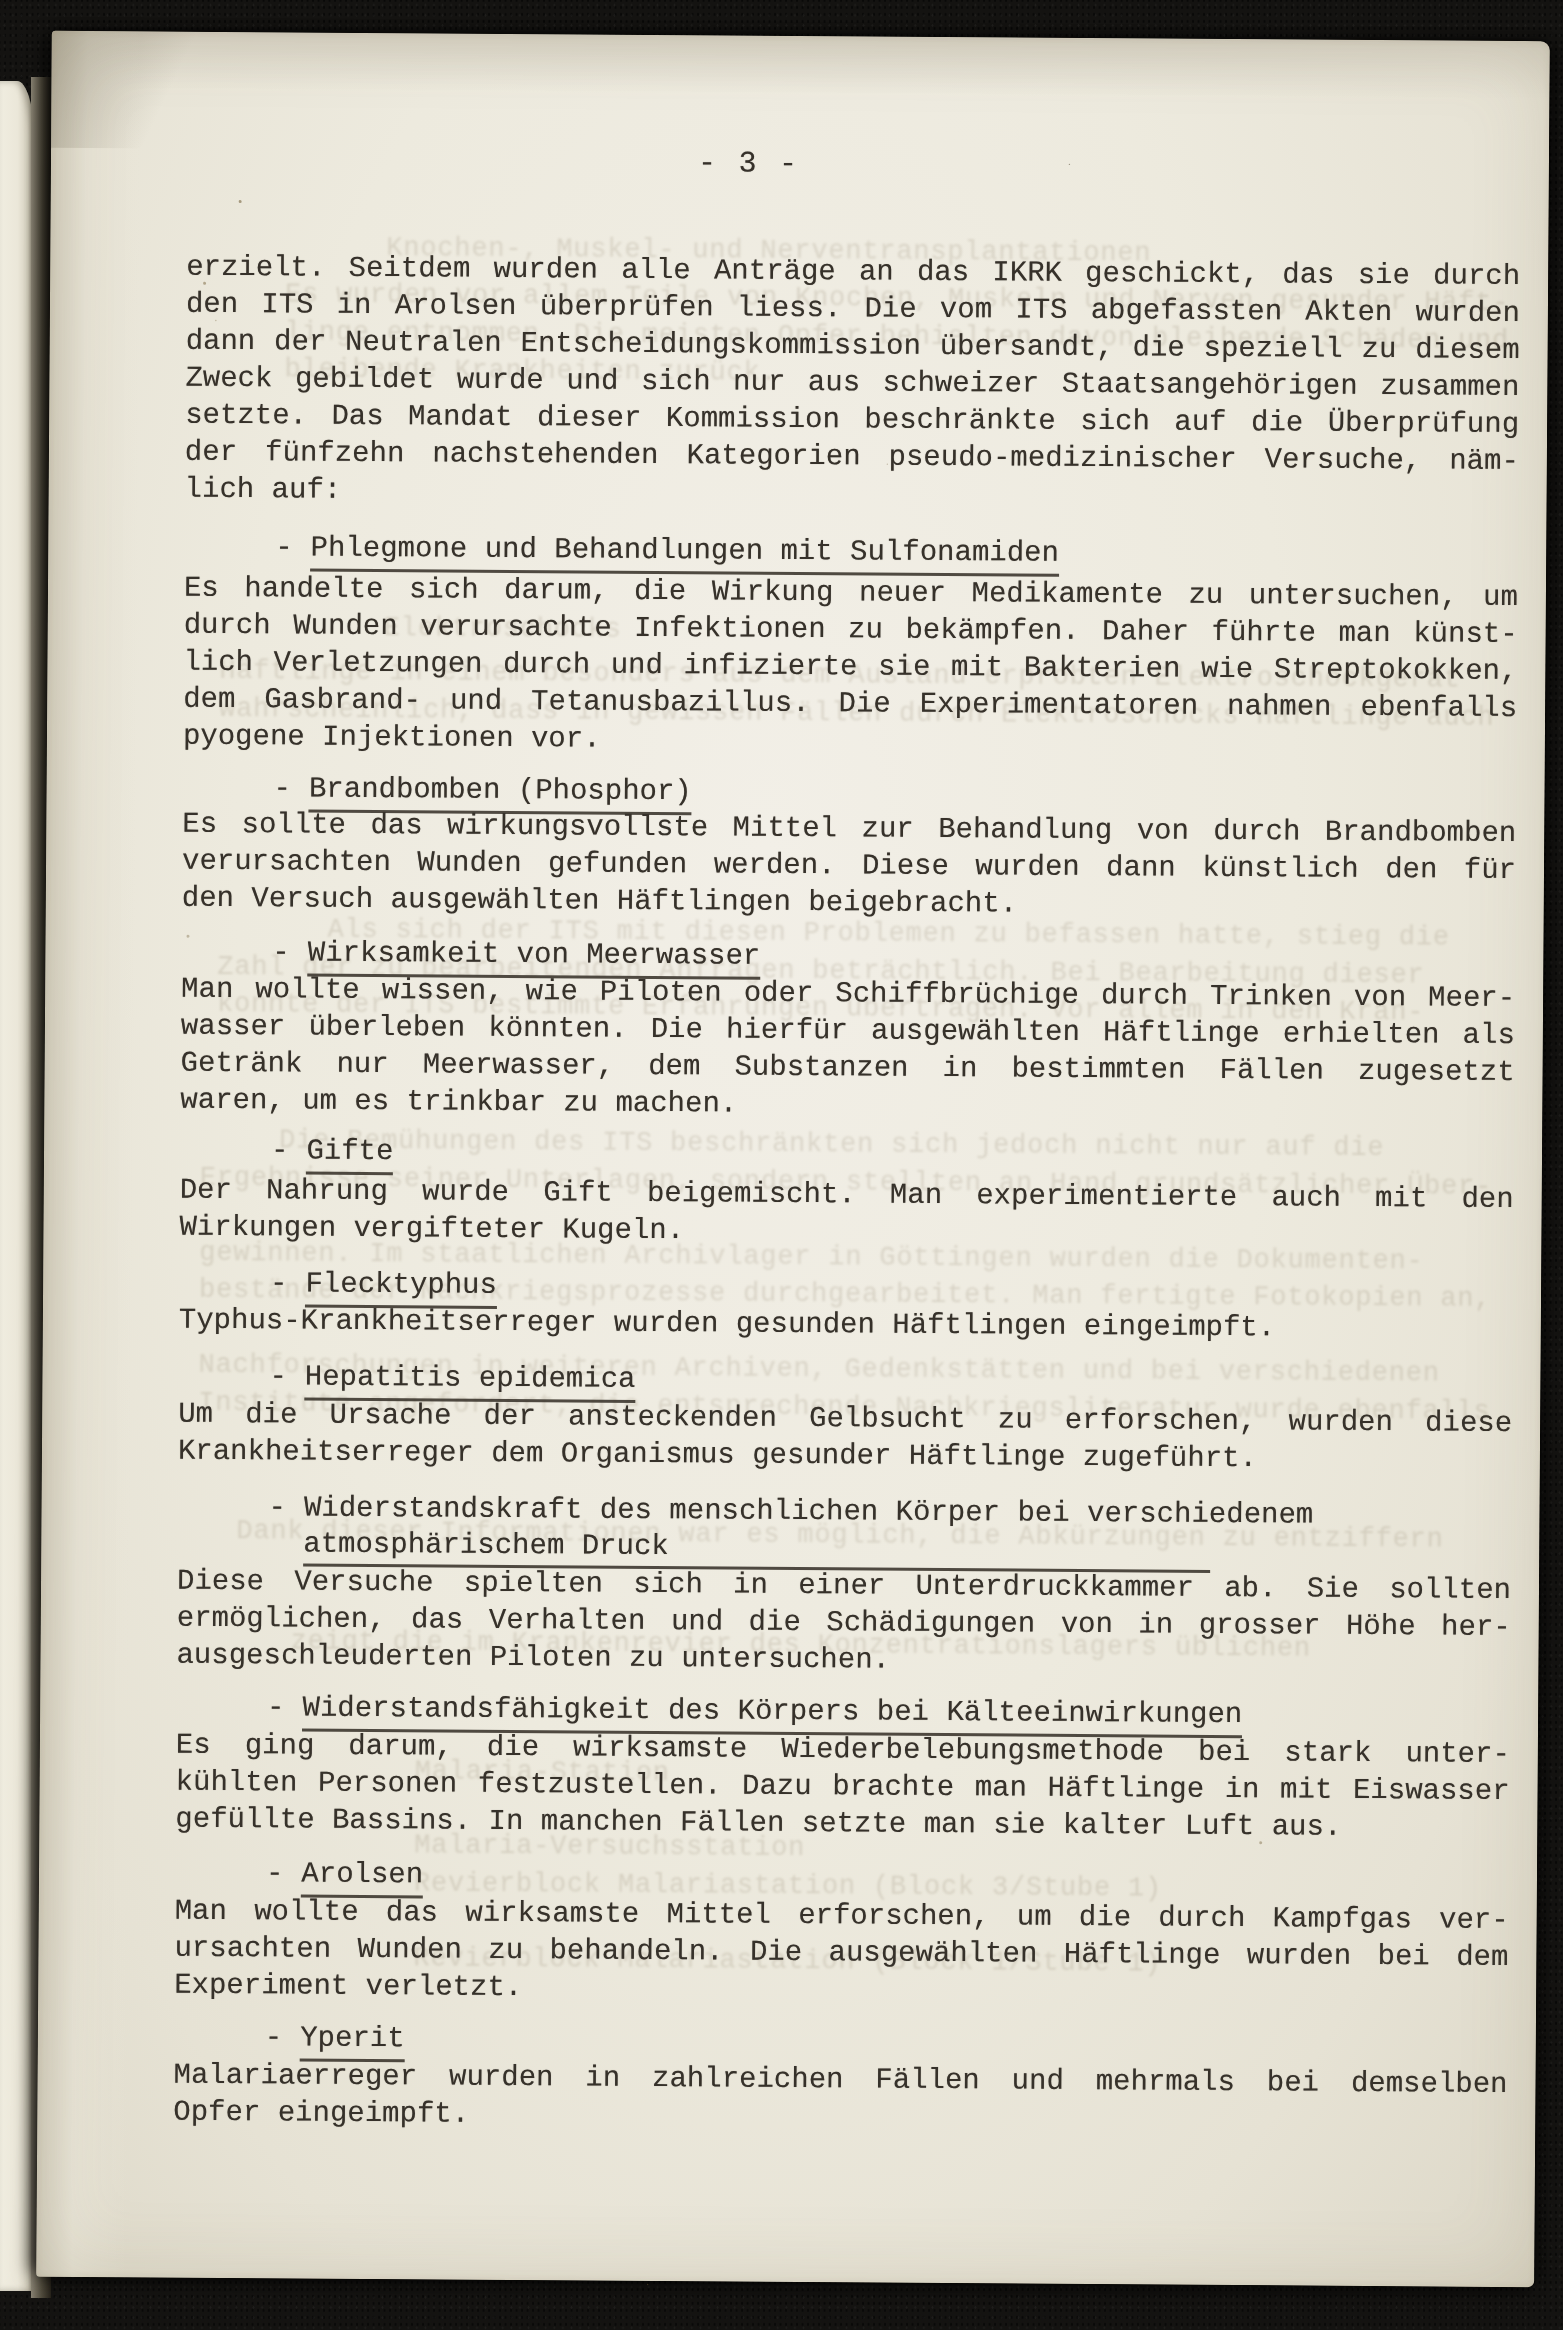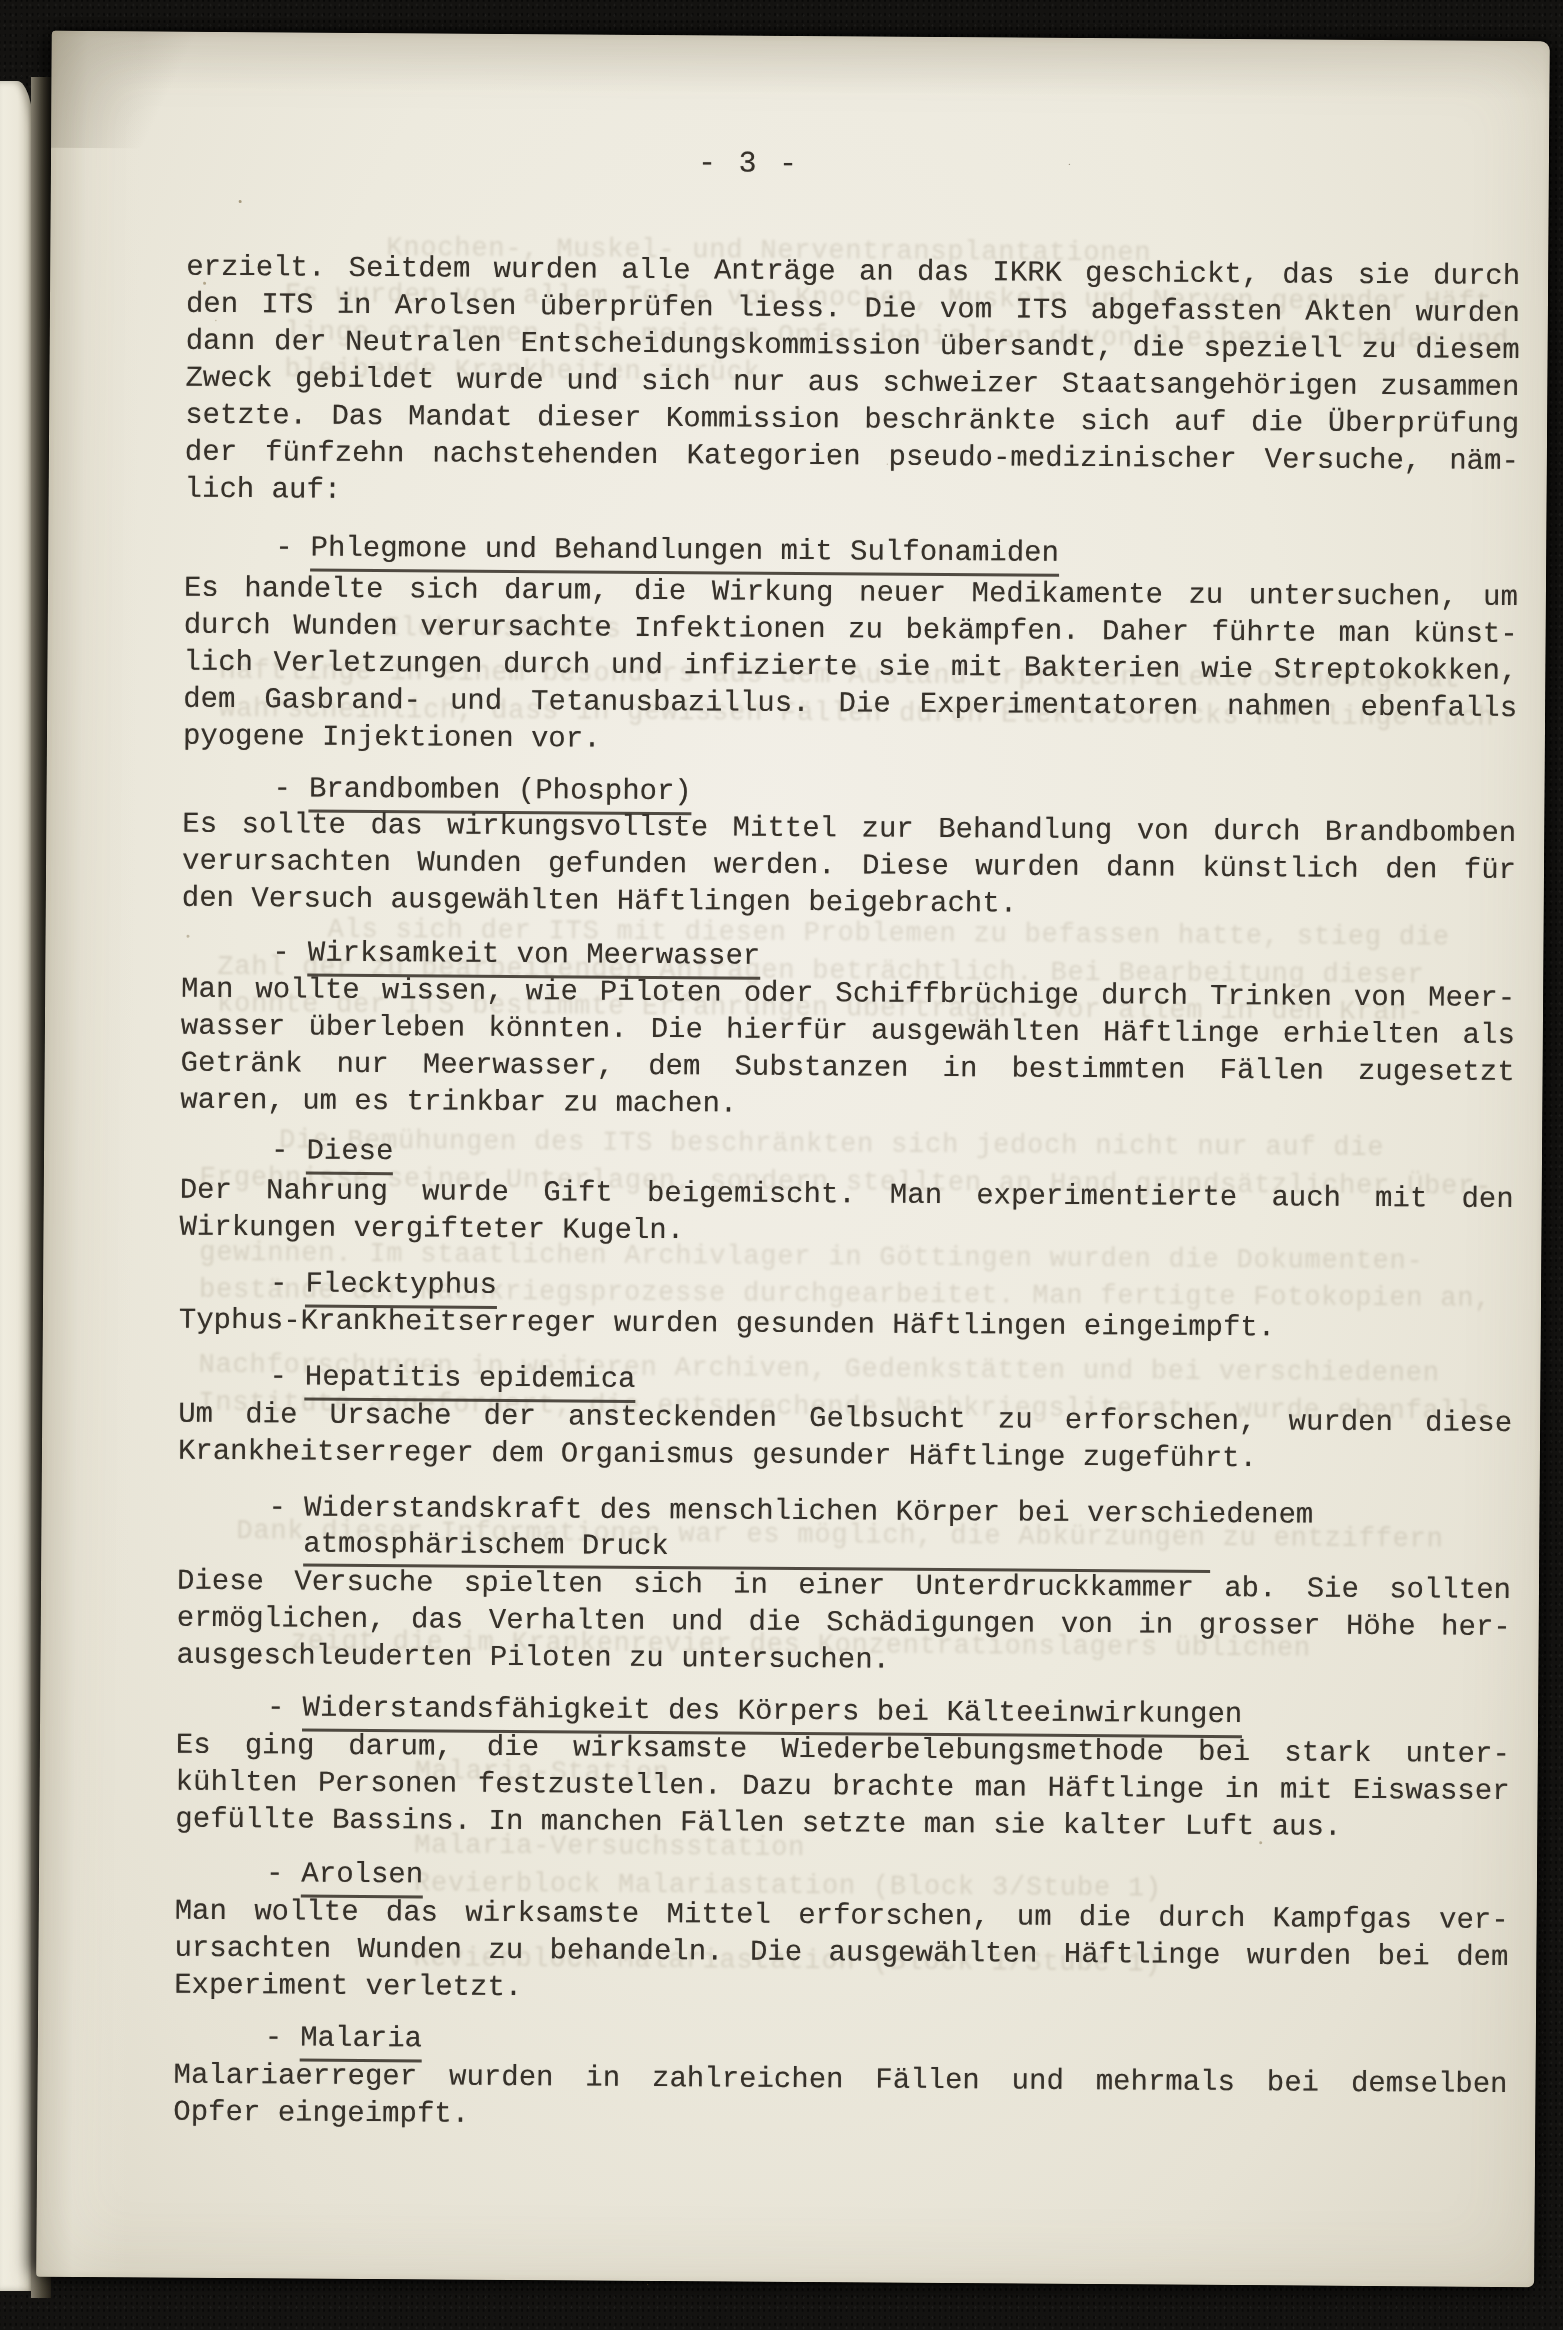"Diese" span.u { text: Diese -> Gifte }
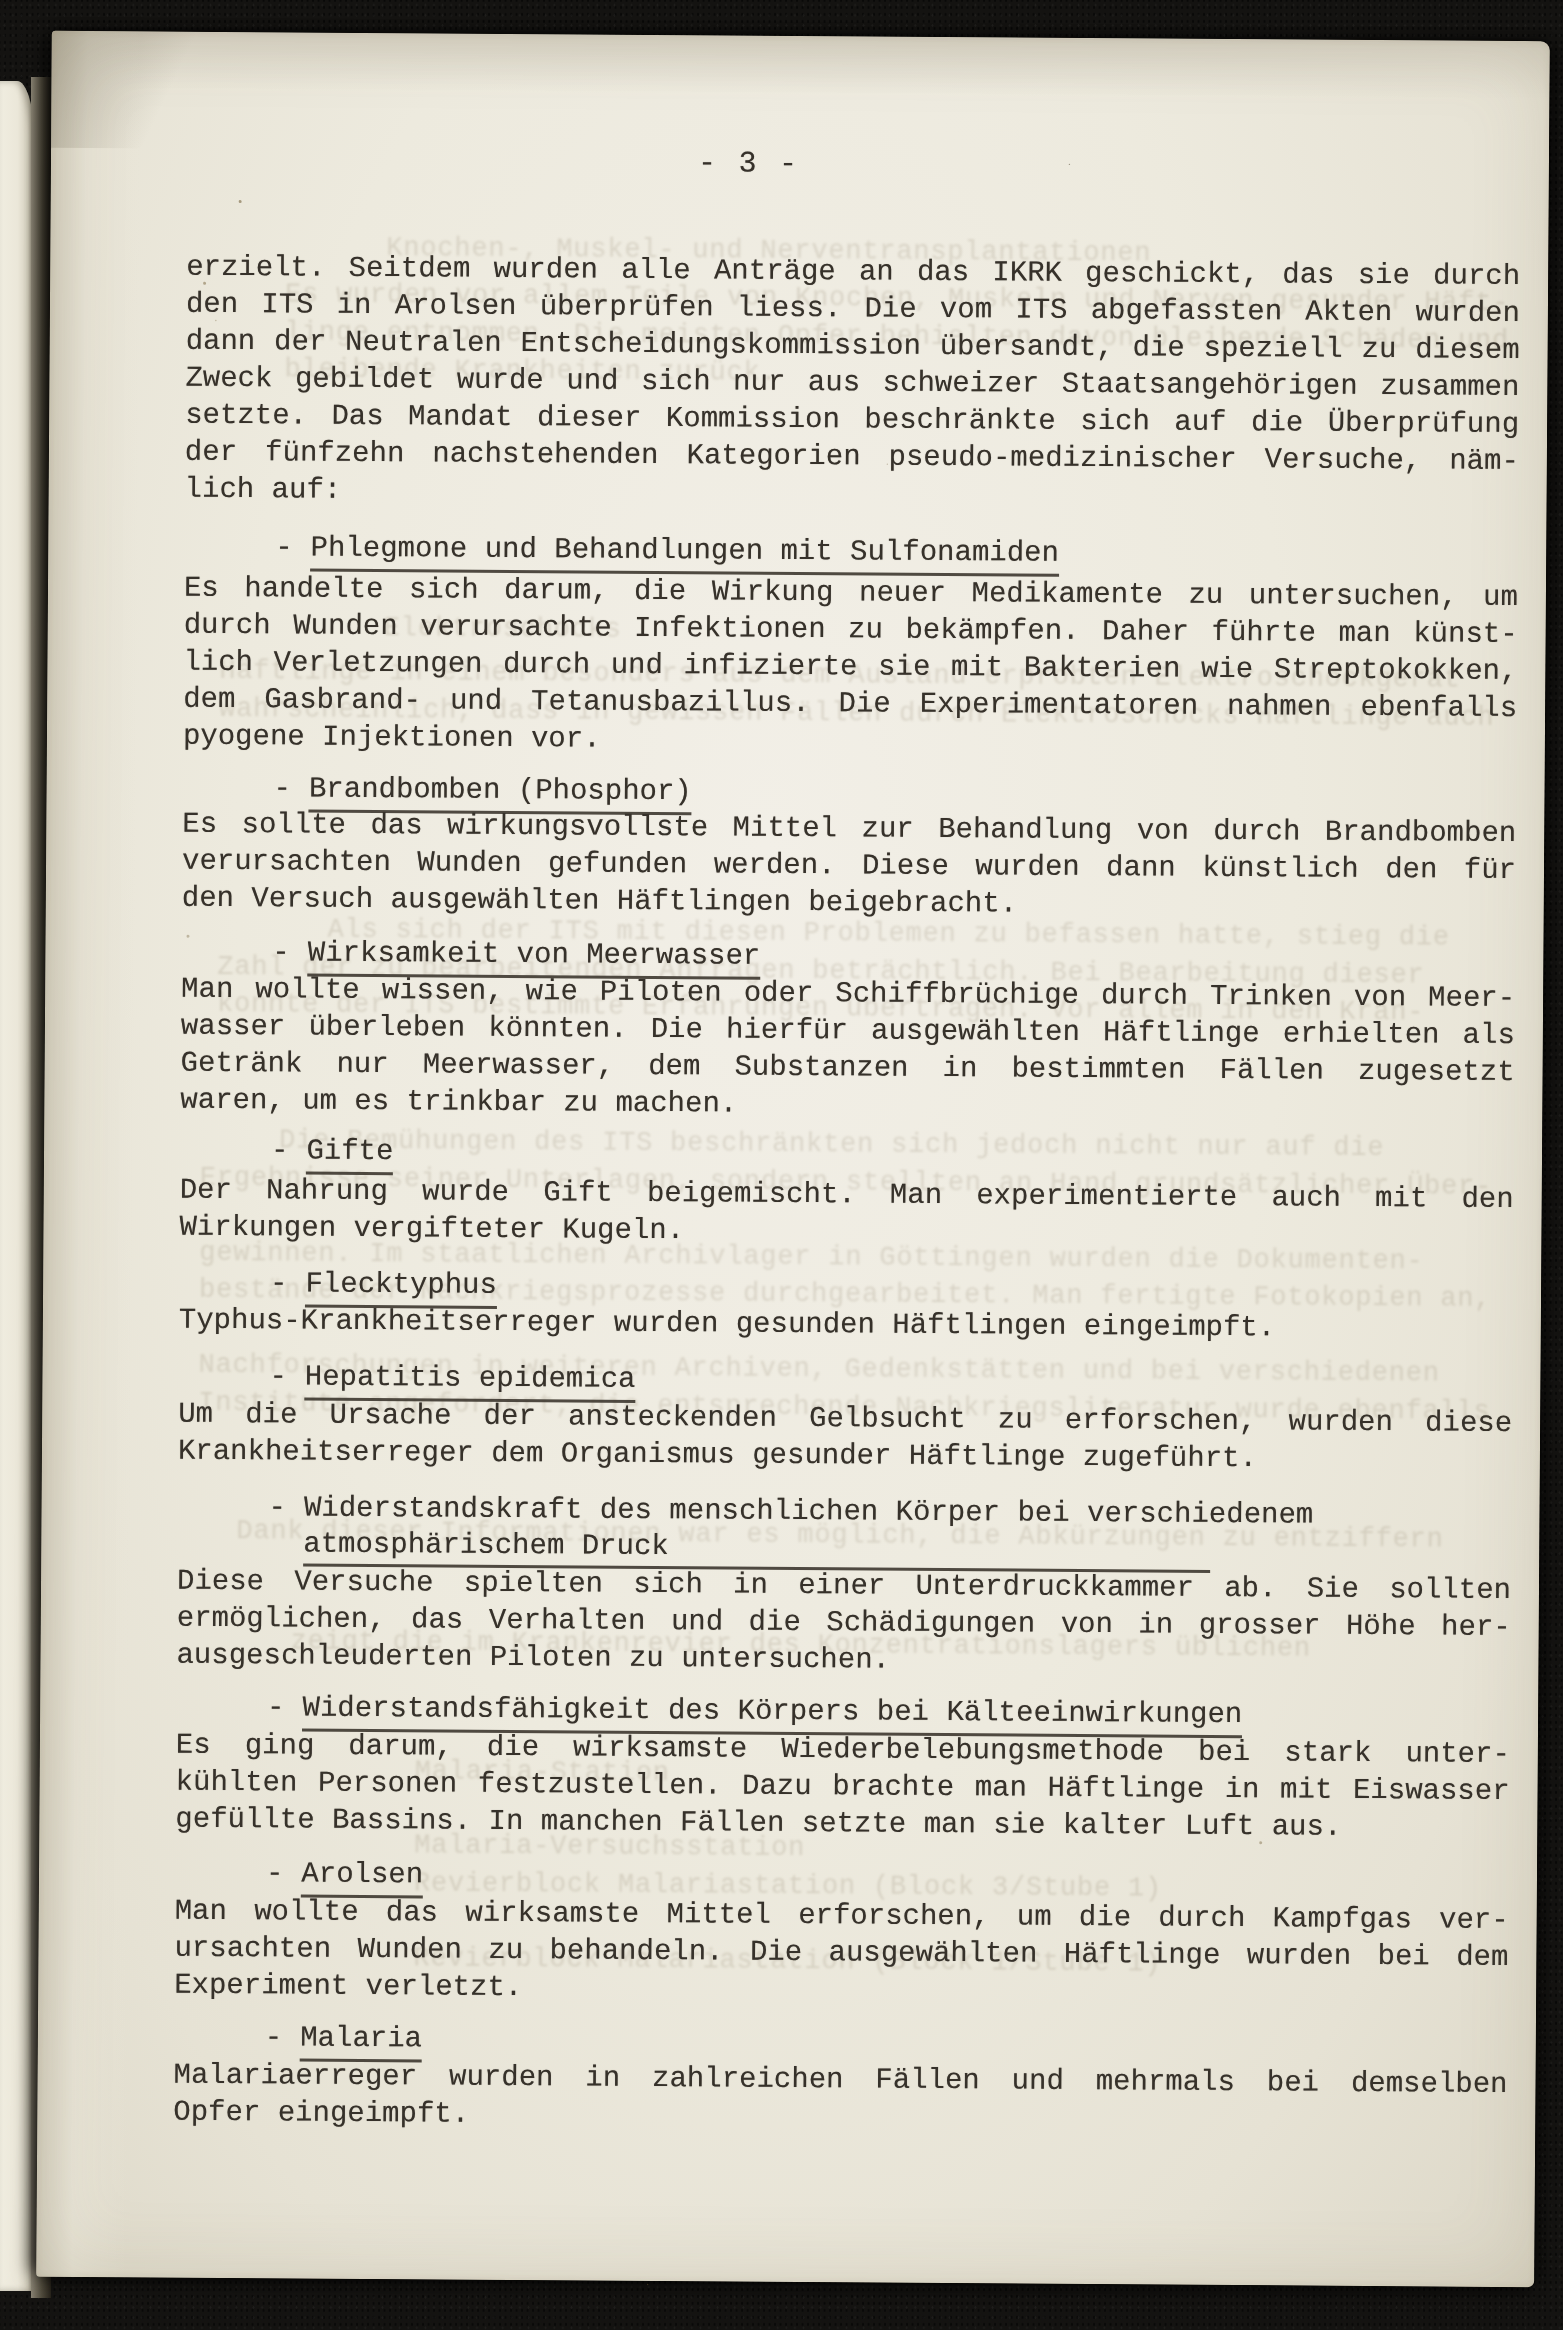"Malaria" span.u { text: Malaria -> Yperit }
